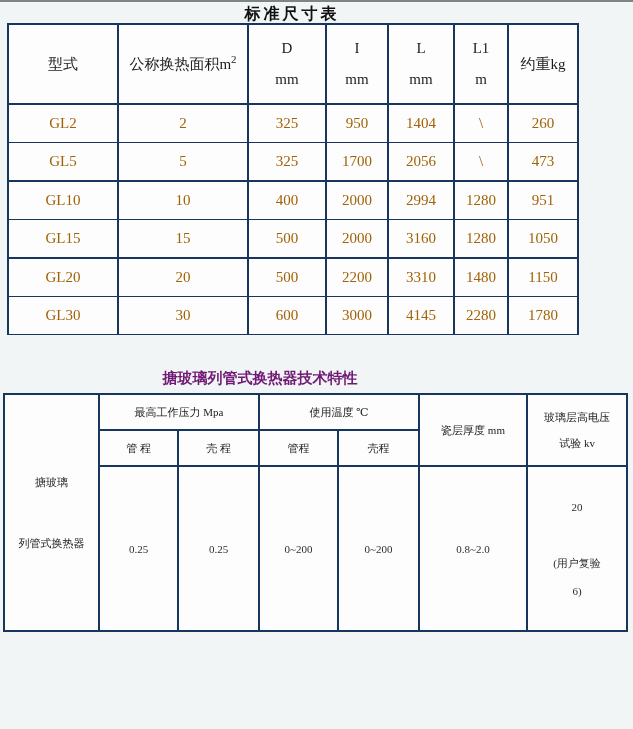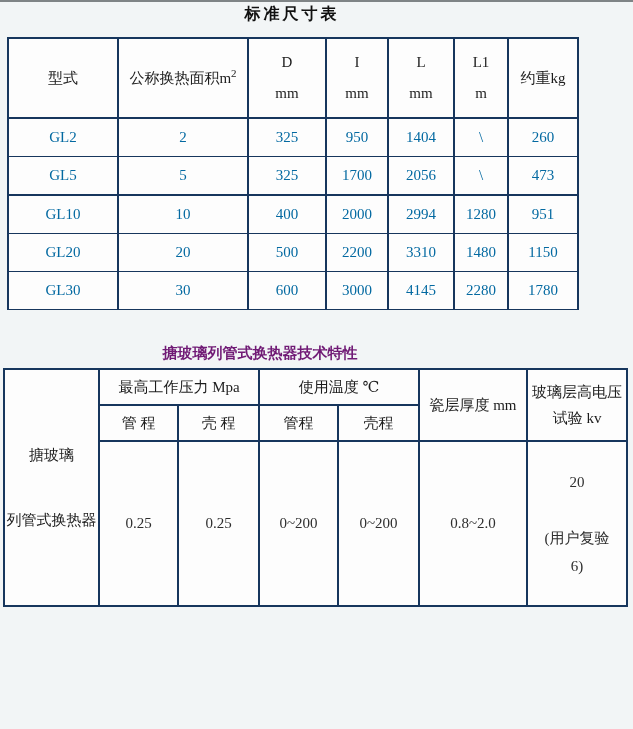"标准尺寸表" .title1 { margin: 2px 0 14px 7px -> 2px 0 0 7px }
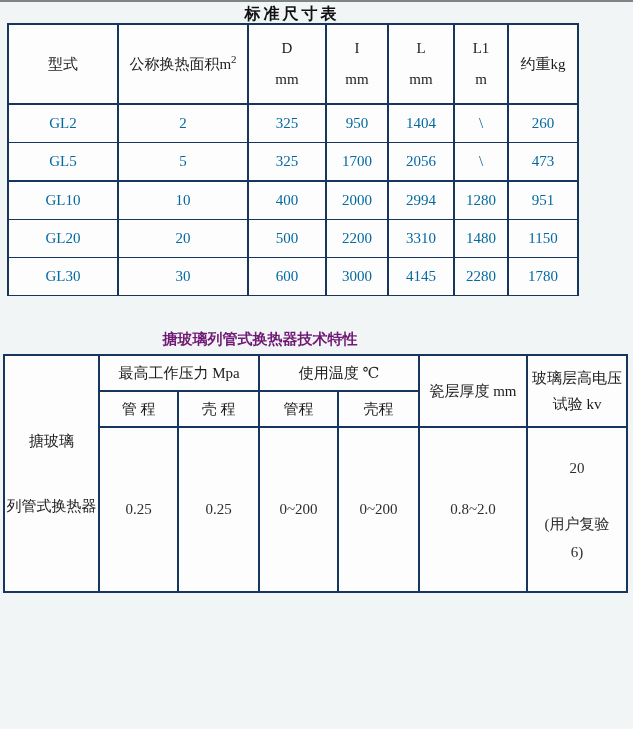"GL2" .t1 tbody td { color: #0369a1 -> #a16207 }
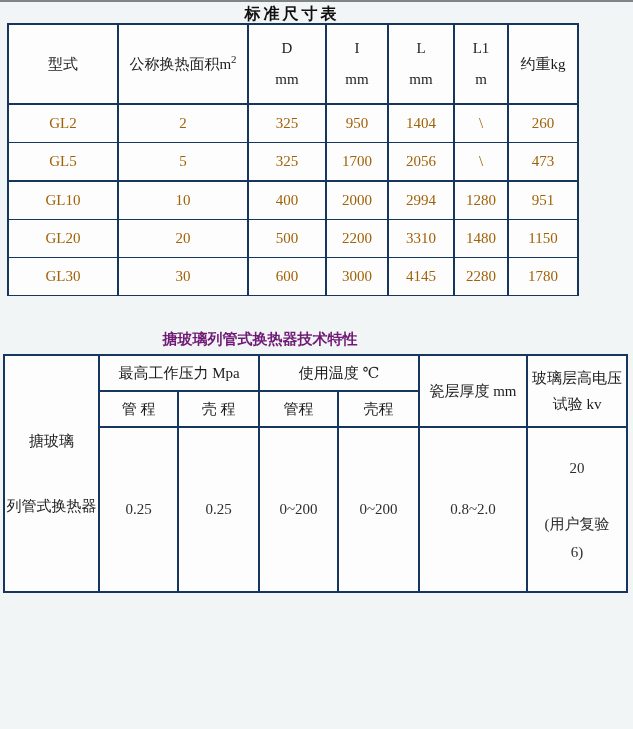"GL15" tr { html: none -> <tr> <td>GL15</td> <td>15</td> <td>500</td> <td>2000</td> <td>3160</td> <td>1280</td> <td>1050</td> </tr> }
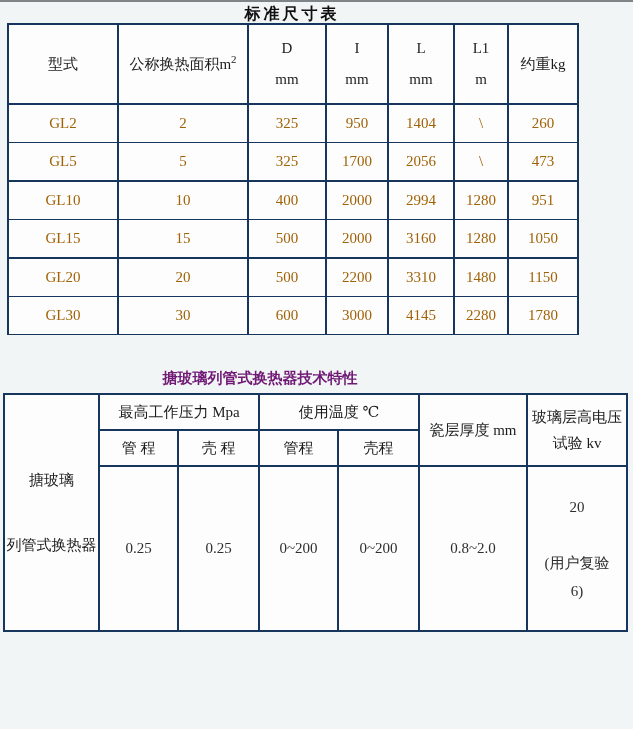"最高工作压力 Mpa" .t2 th,.t2 td { font-size: 15px -> 11px }
